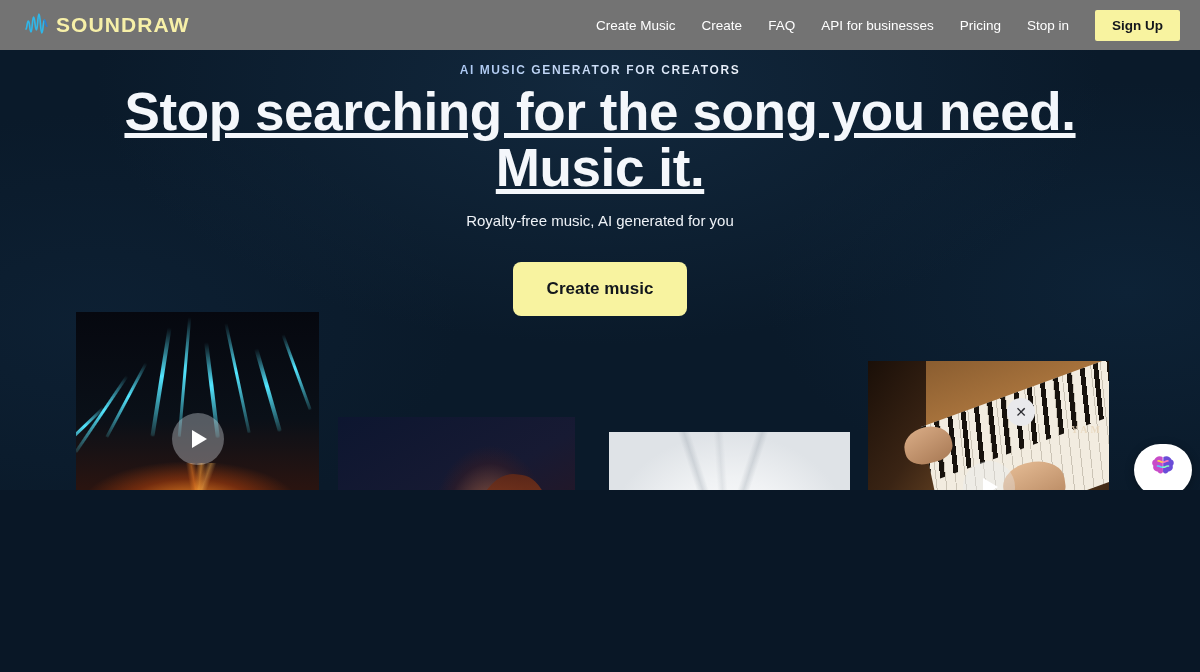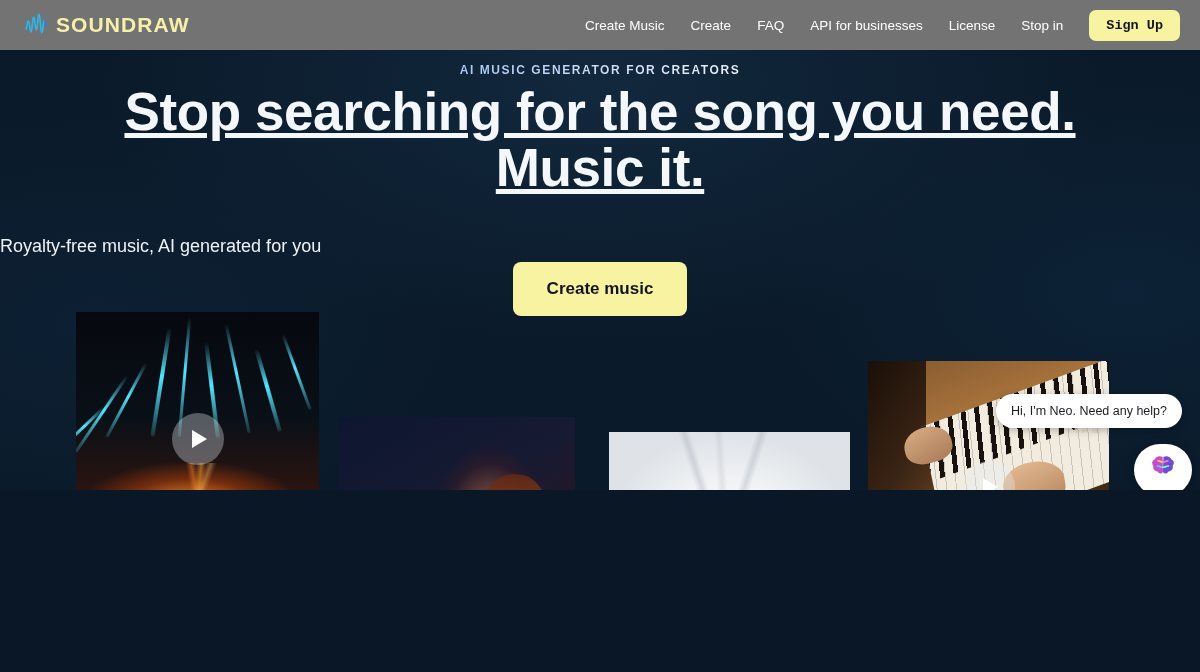"License" a.nav-link { text: License -> Pricing }
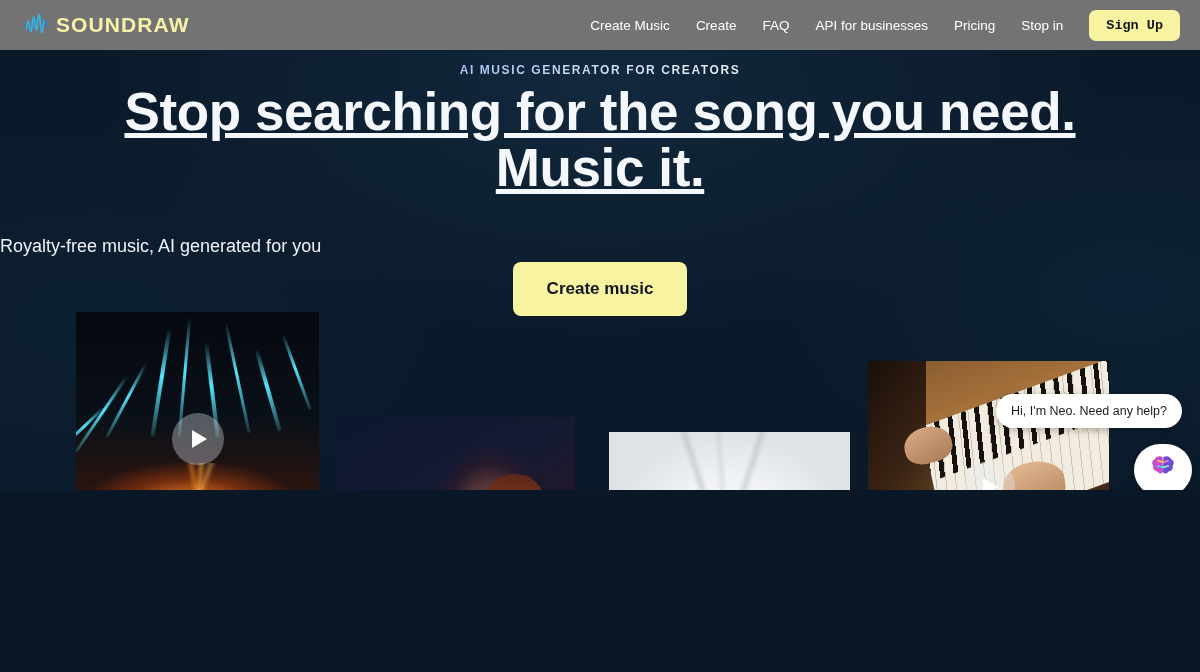"Sign Up" .signup-btn { border-radius: 7px -> 2px; font-family: Liberation Mono, monospace -> none }
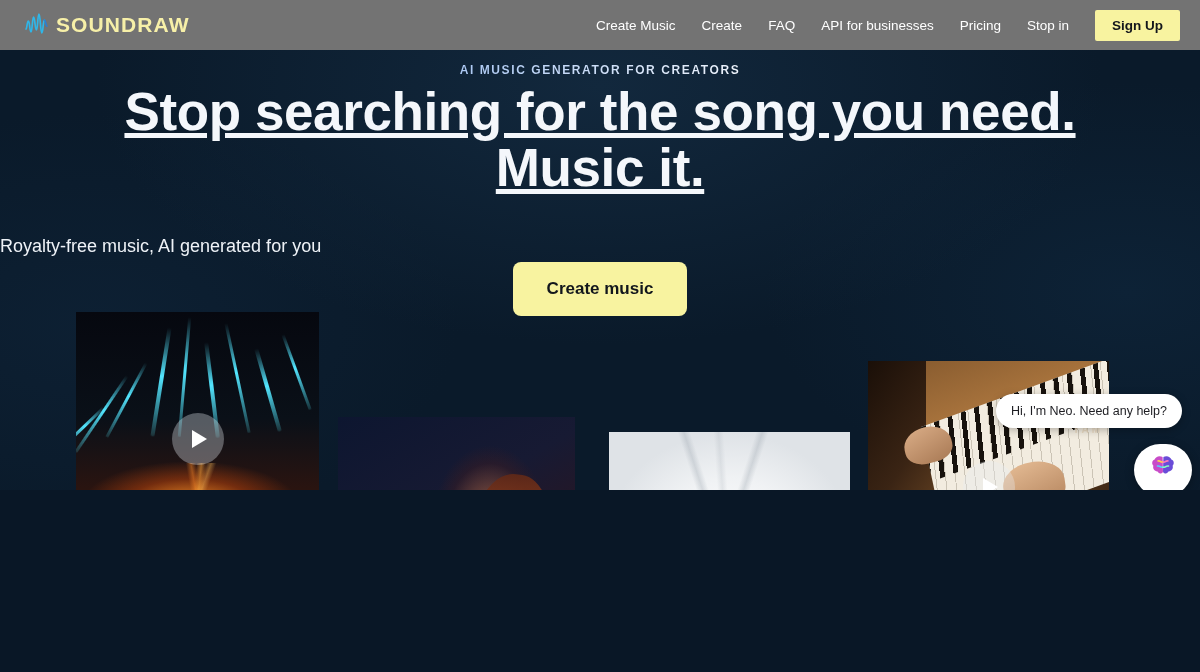"Royalty-free music, AI generated for" .subhead { font-size: 18px -> 15px; margin-top: 24px -> none; text-align: none -> center }
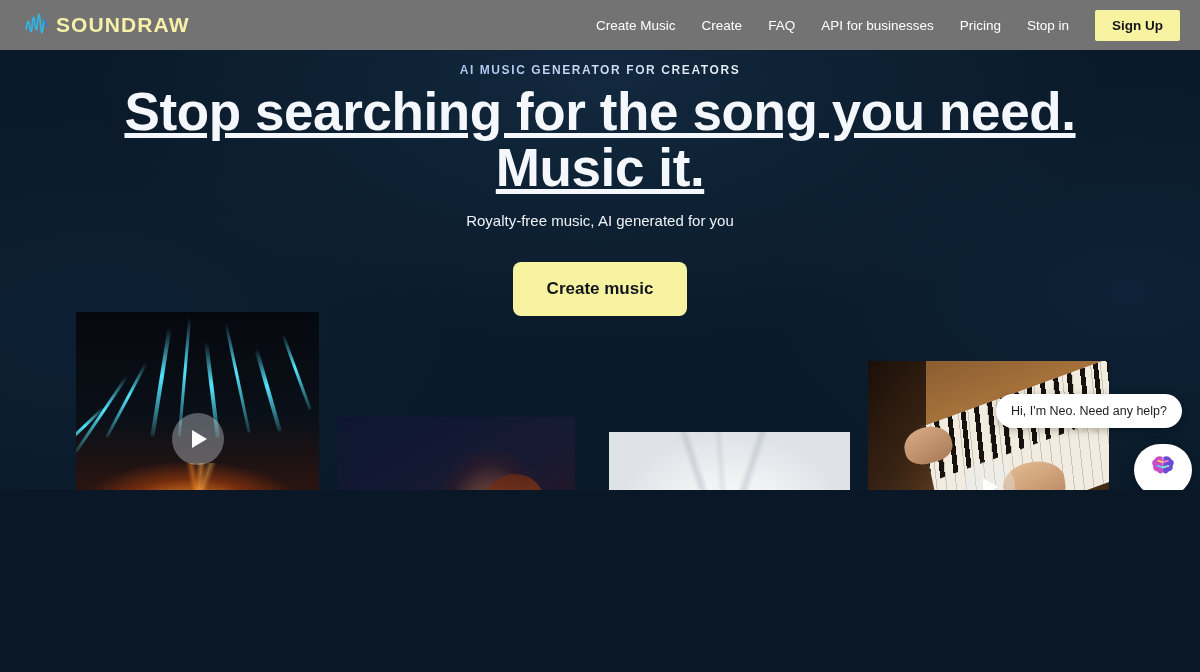"Hi, I'm Neo. Need any" div.chat-bubble { html: <div>Hi, I'm Neo. Need any help?</div> -> none }
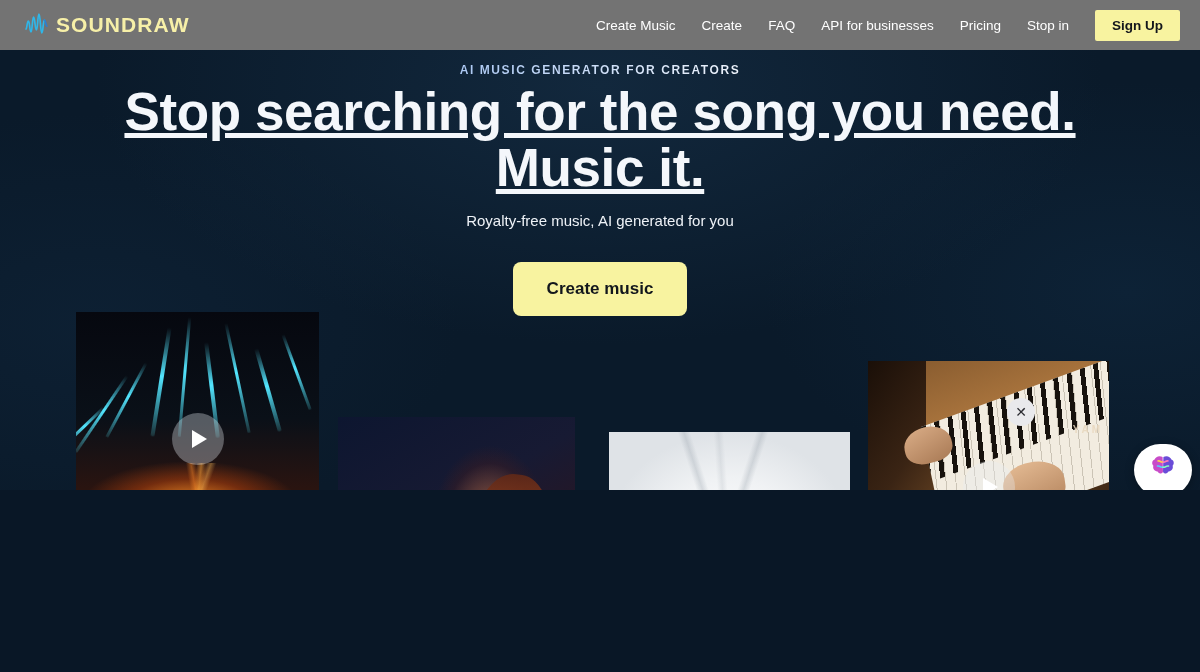"YAM" .t5 { font-family: none -> Liberation Serif, serif }
